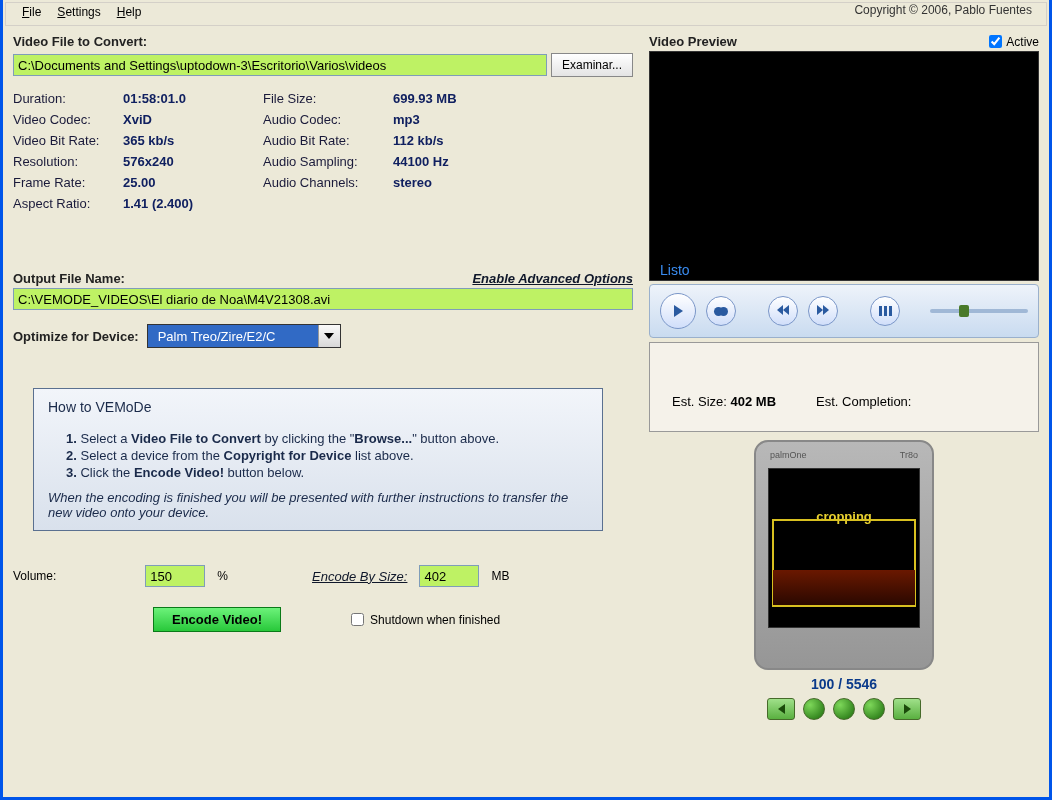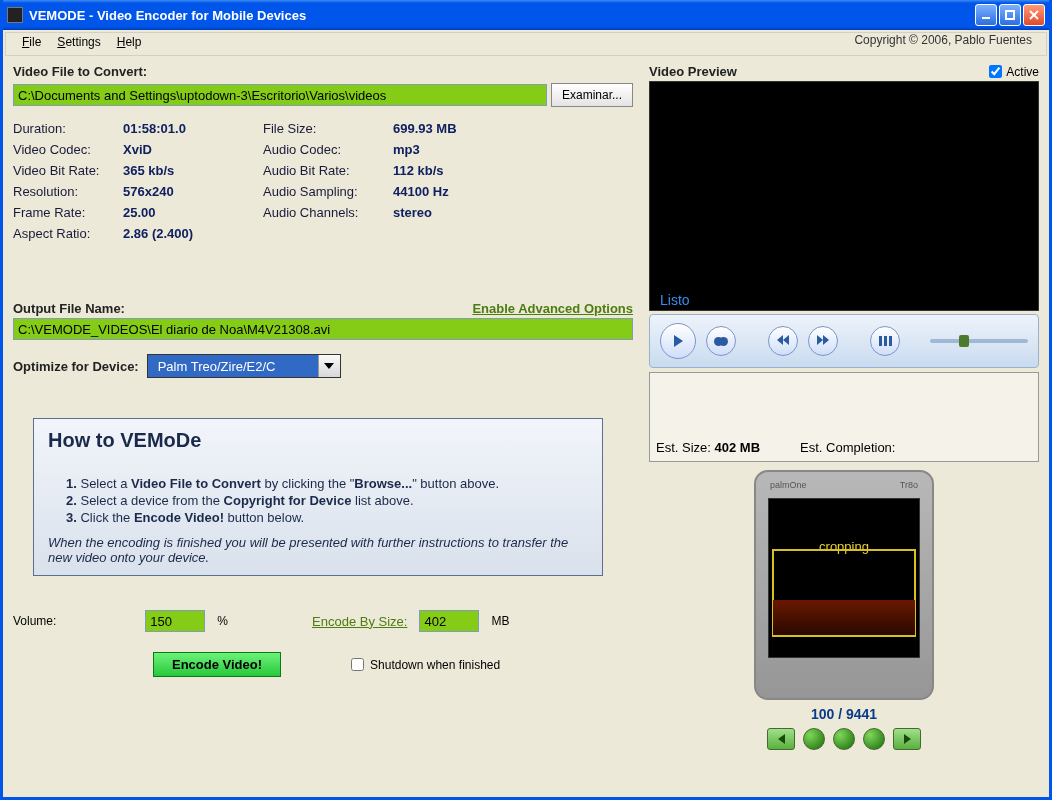"VEMODE - Video Encoder for" div.titlebar { html: <div> <div></div> <div>VEMODE - Video Encoder for Mobile Devices</div> <div> <div> <svg> <line></line> </svg> </div> <div> <svg> <rect></rect> </svg> </div> <div> <svg> <line></line> <line></line> </svg> </div> </div> </div> -> none }
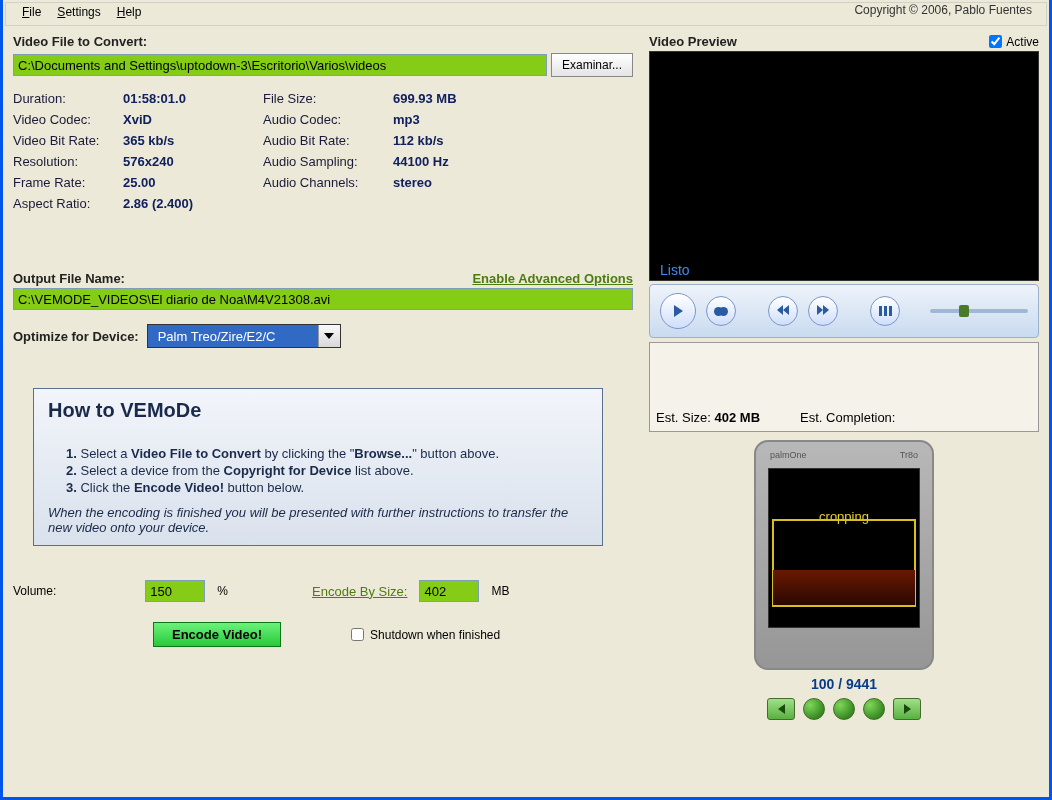"C:\Documents and" input[type=text].field { background: #84cc16 -> #bef264 }
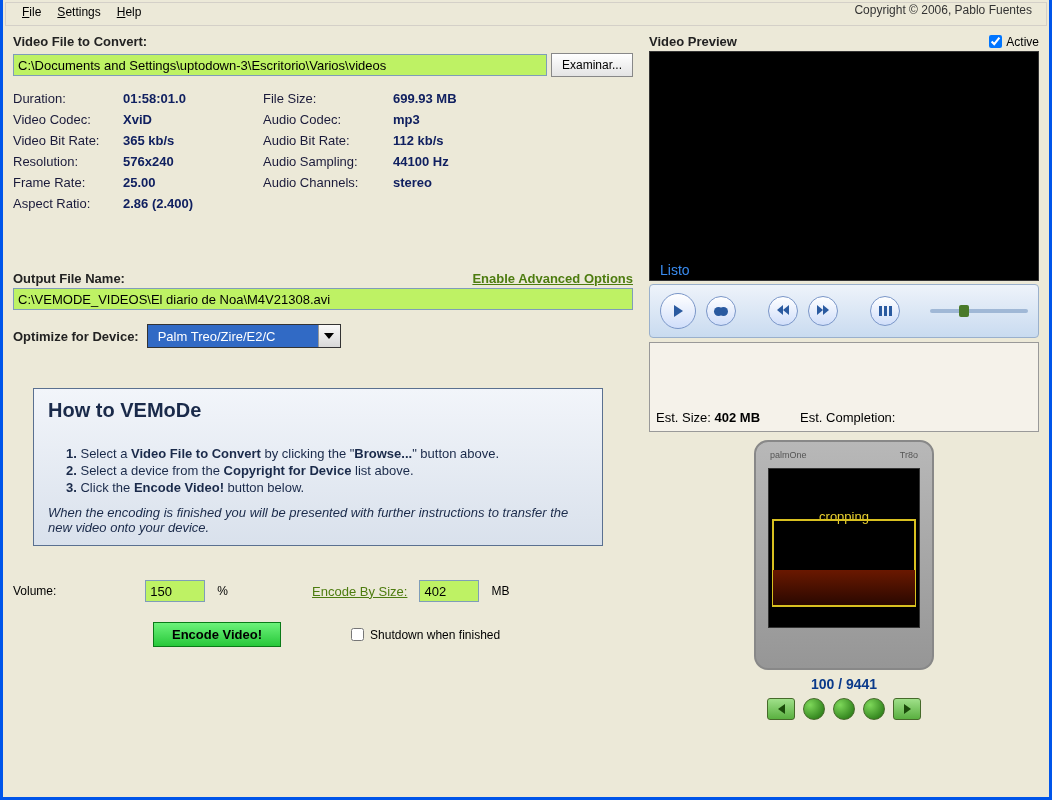"2.86 (2.400)" div.info-val { text: 2.86 -> 1.41 }
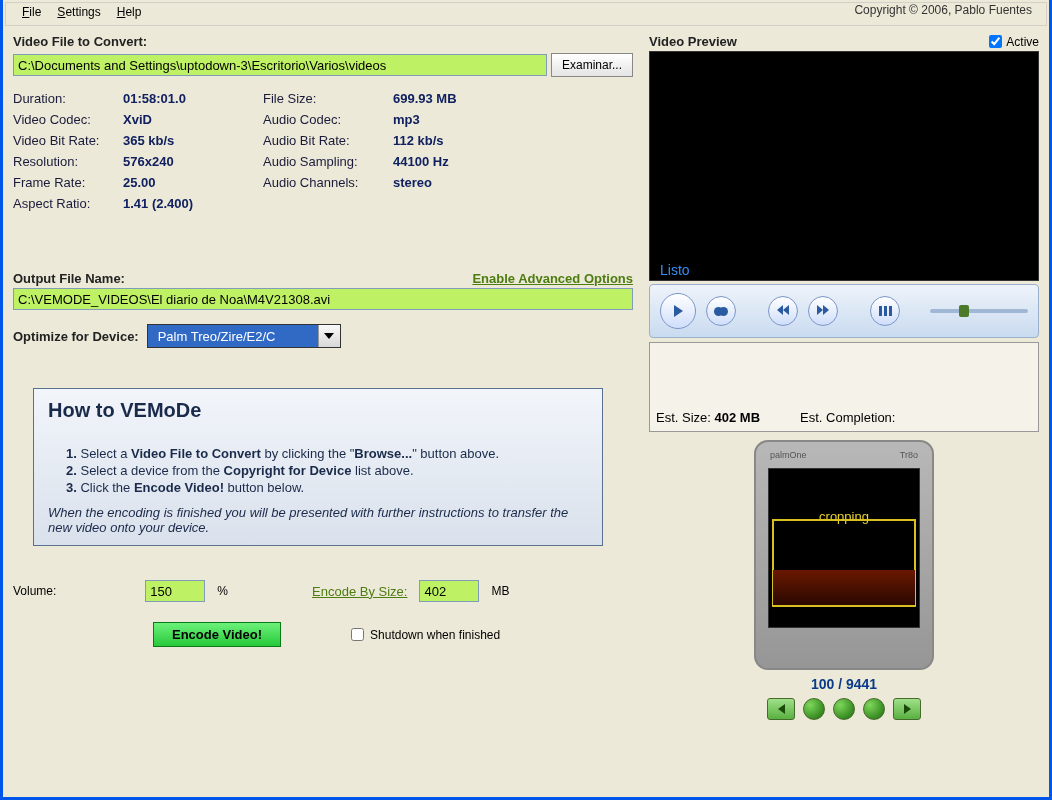"Enable Advanced Options" .link { color: #4d7c0f -> #0f172a; font-style: none -> italic }
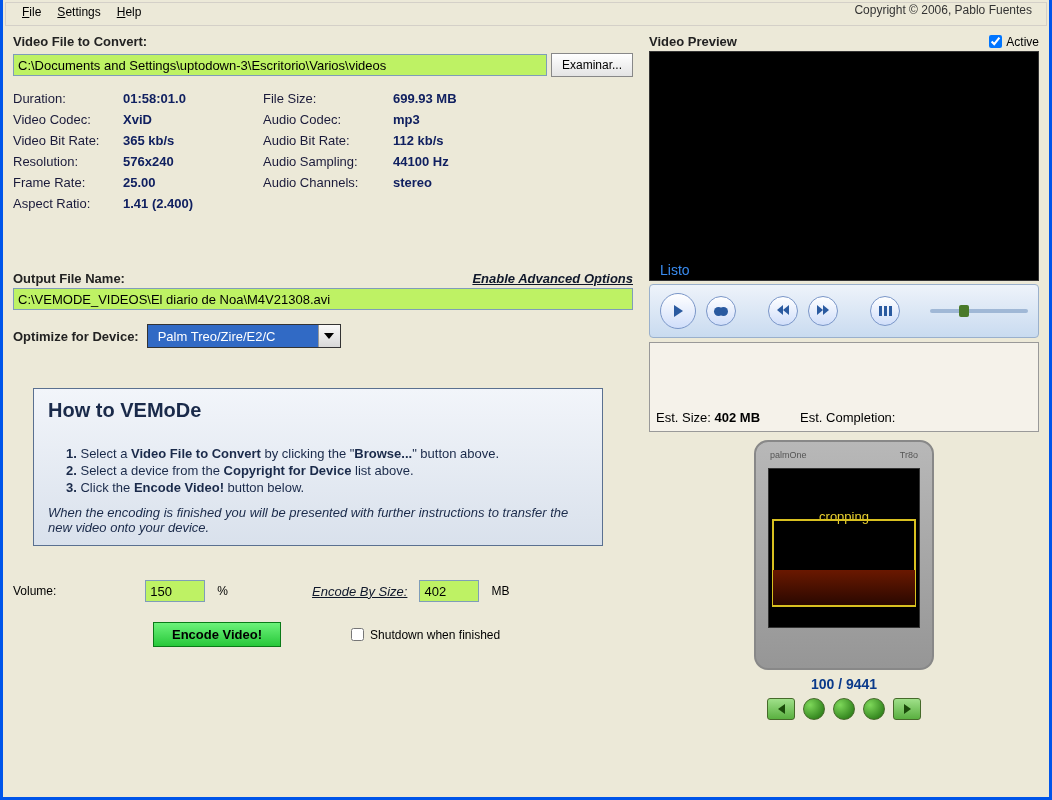"How to VEMoDe" .howto-title { font-size: 20px -> 14px; font-weight: bold -> normal; margin-bottom: 24px -> 16px }
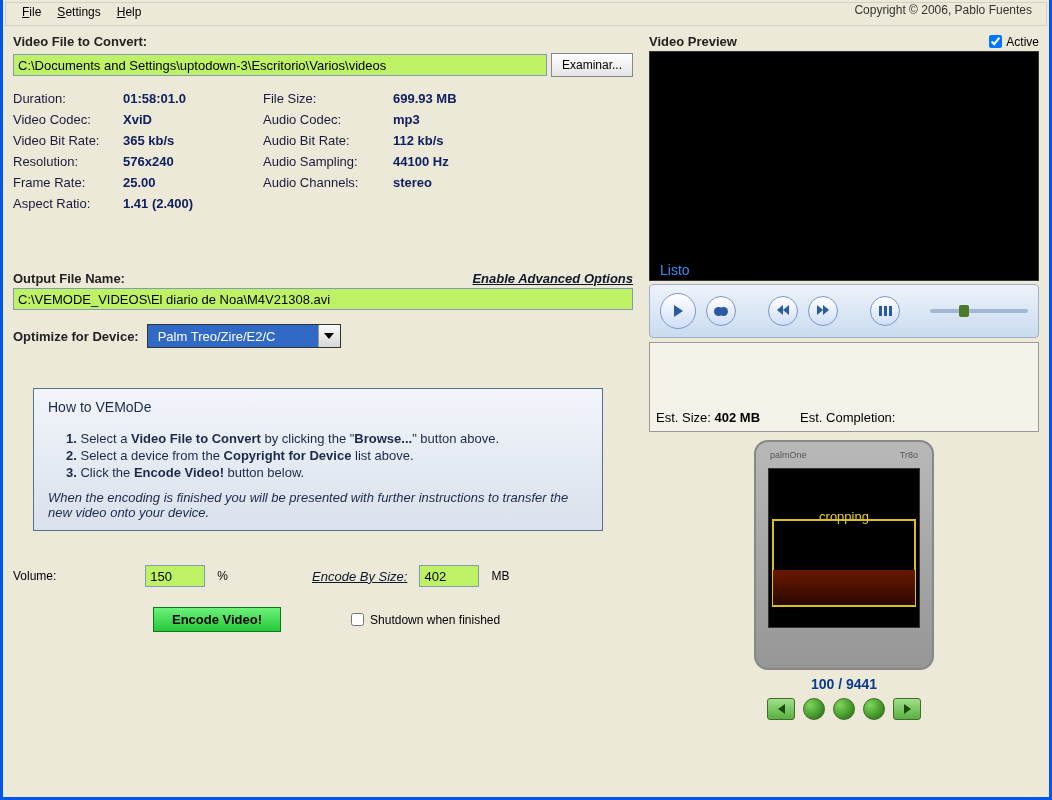"Est. Size: 402 MB" .est-box { padding: 6px -> 22px }
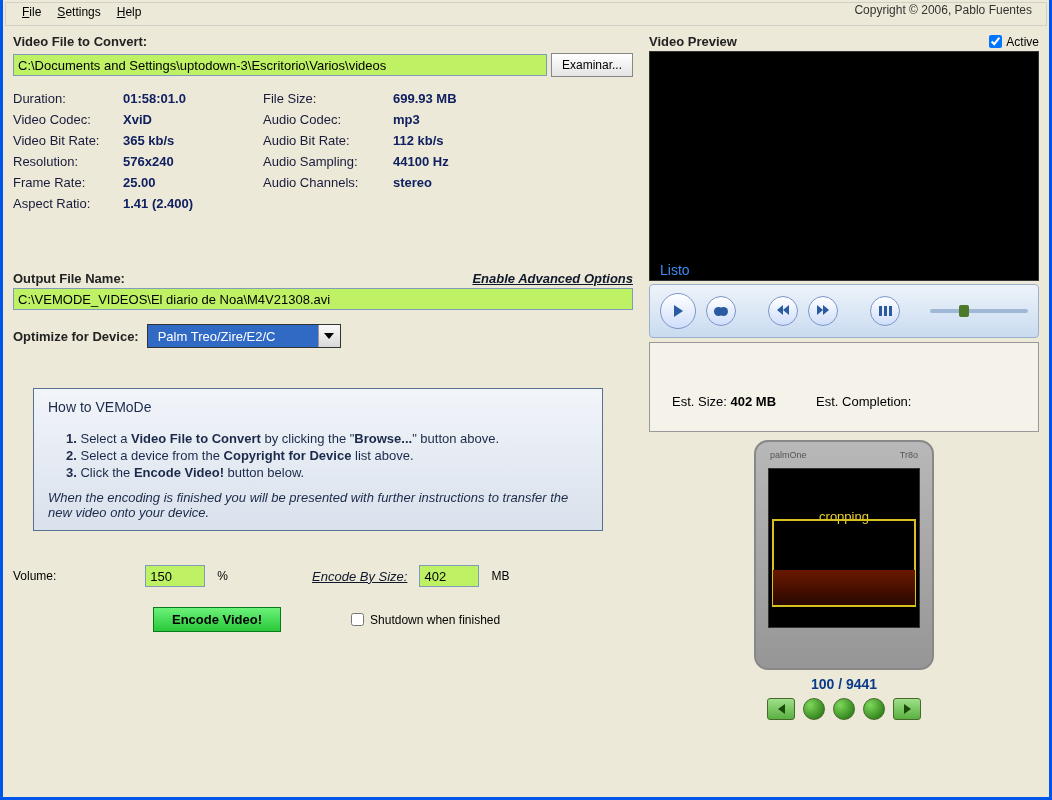"cropping" .crop-text { font-weight: normal -> bold }
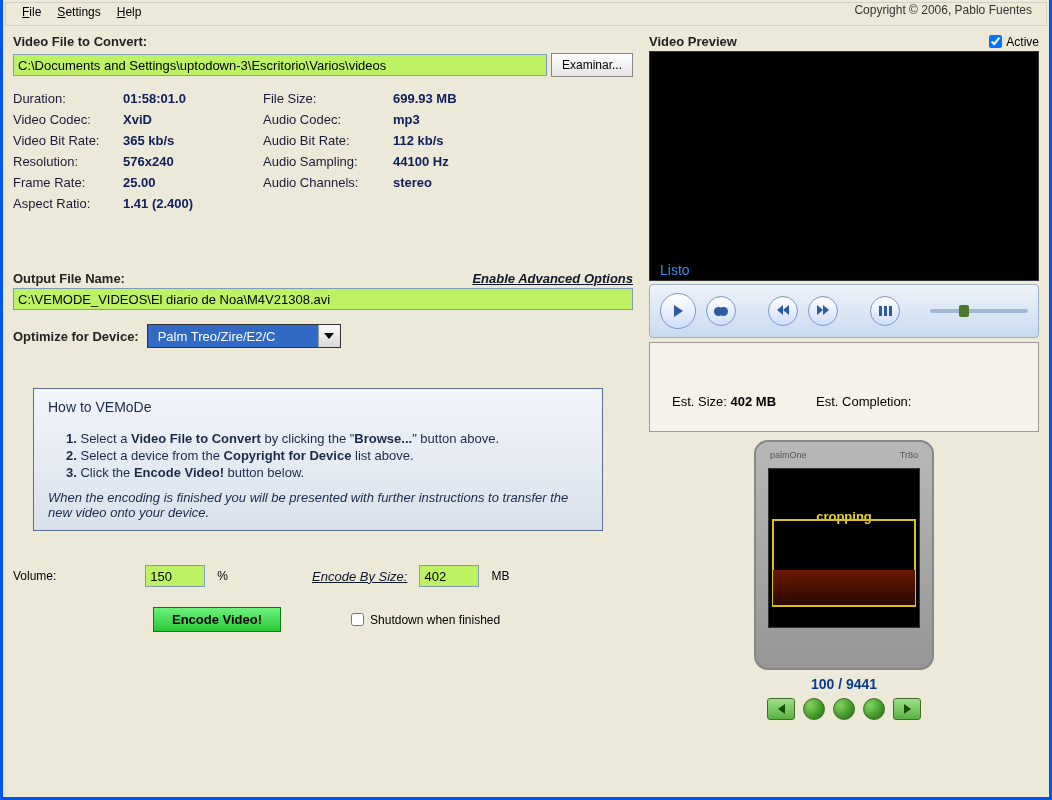"100 / 9441" div.progress-text { text: 9441 -> 5546 }
